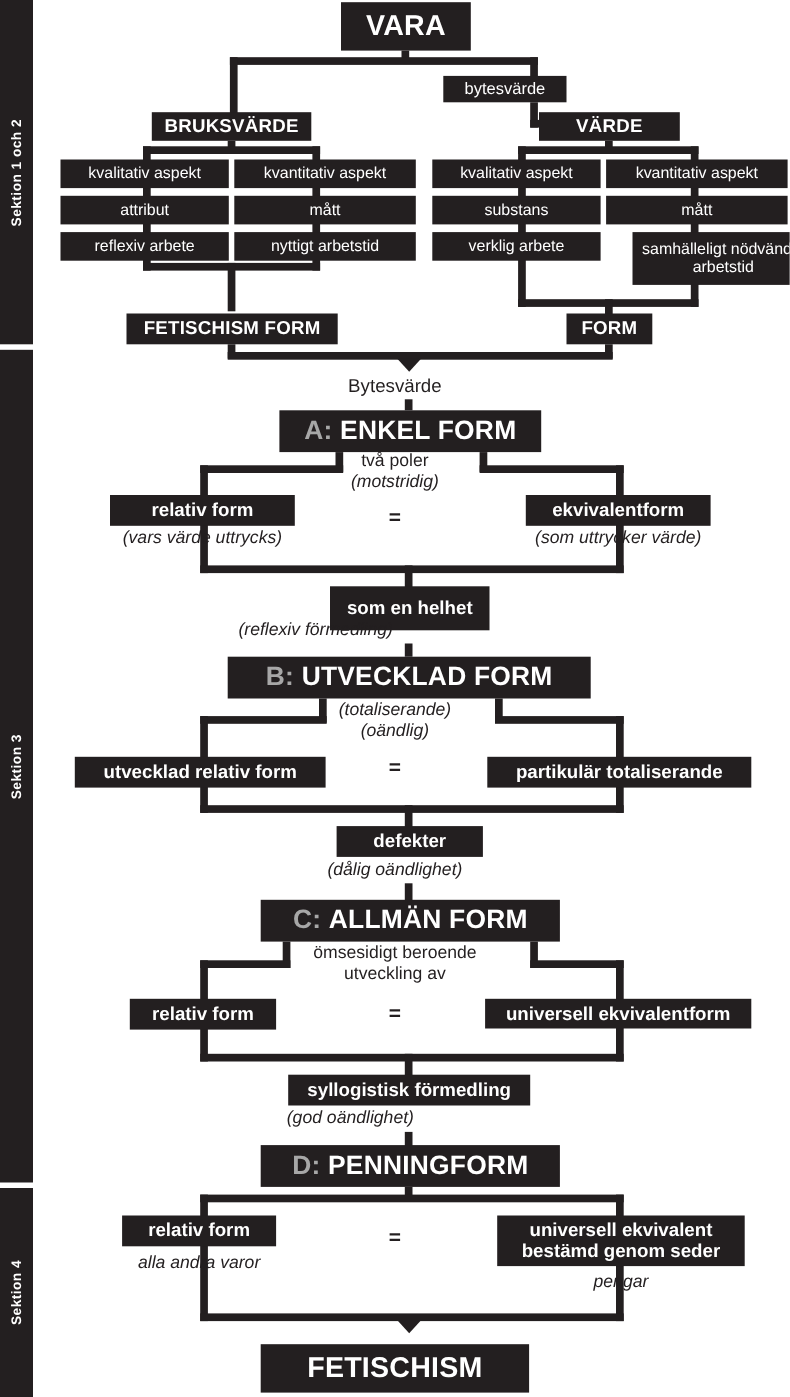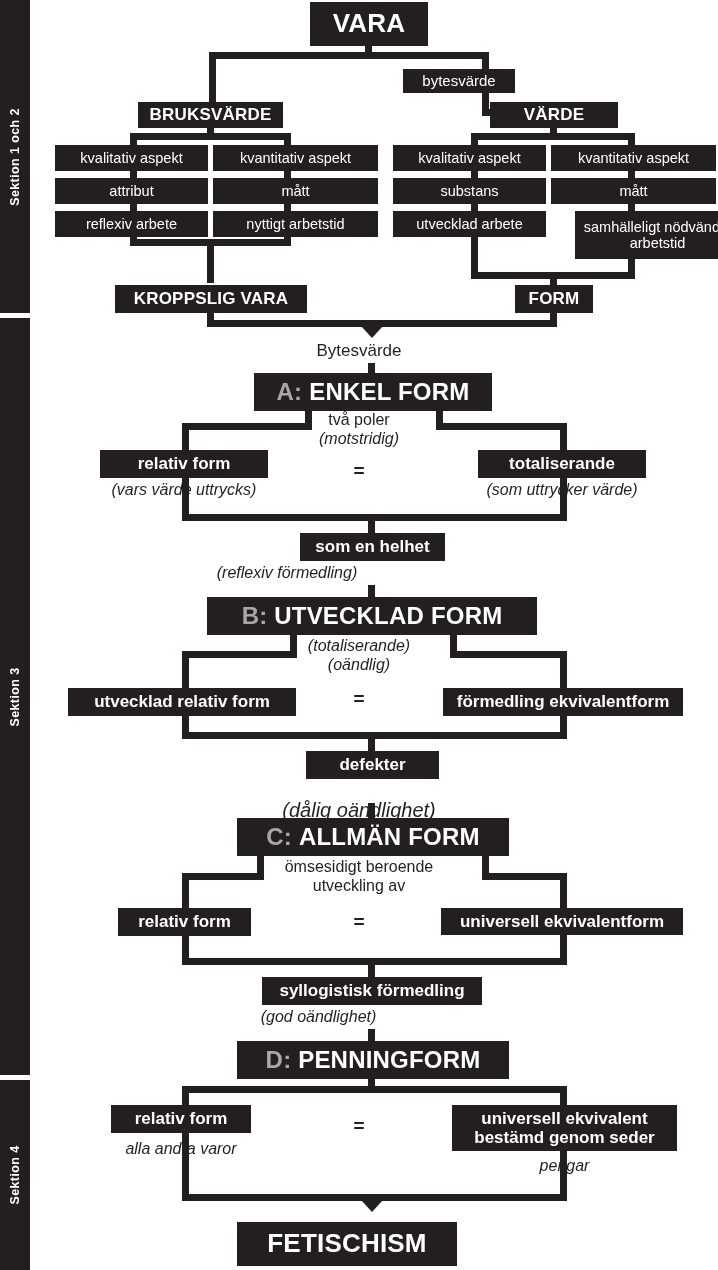"utvecklad arbete" span { text: utvecklad -> verklig }
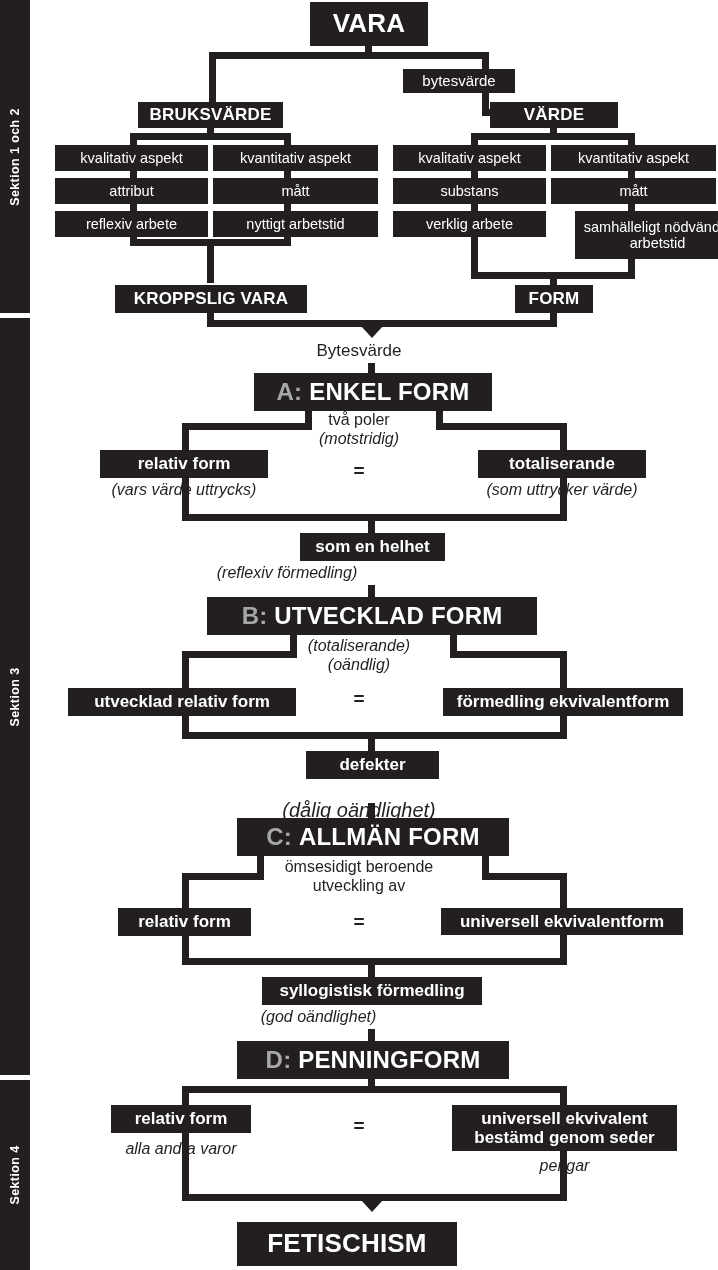"KROPPSLIG VARA" span.ttl { text: KROPPSLIG VARA -> FETISCHISM FORM }
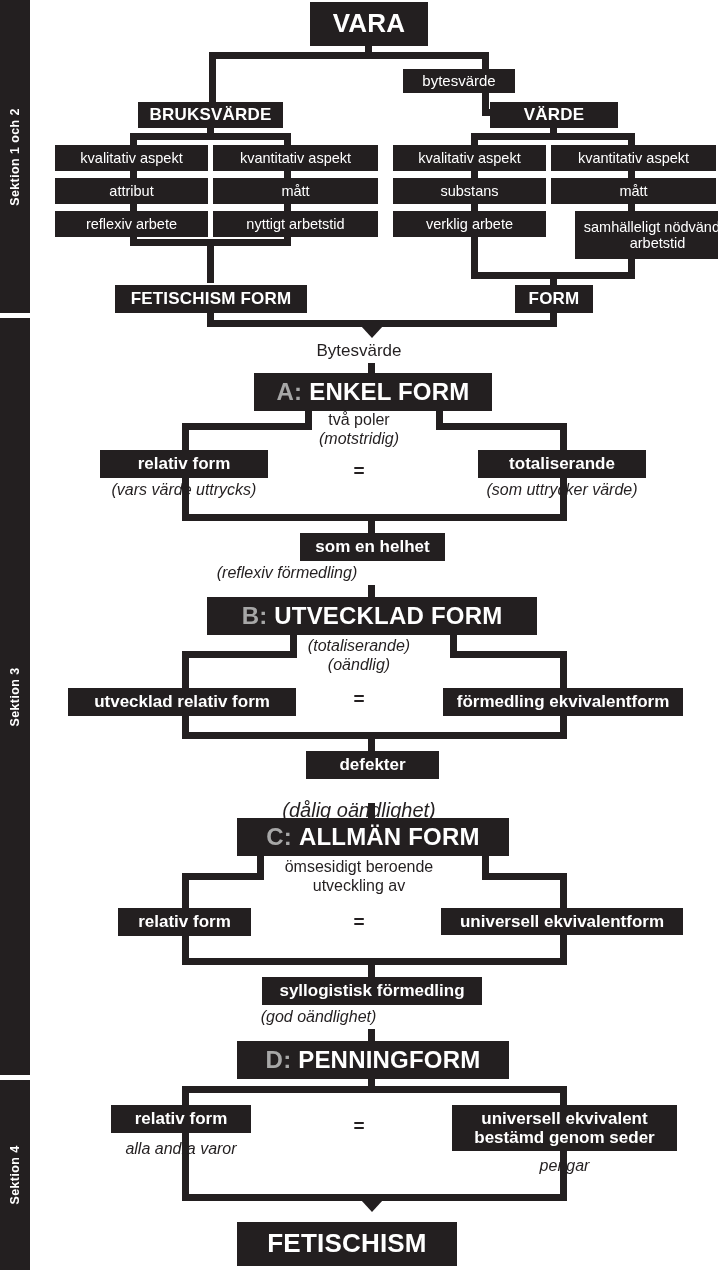"totaliserande" span { text: totaliserande -> ekvivalentform }
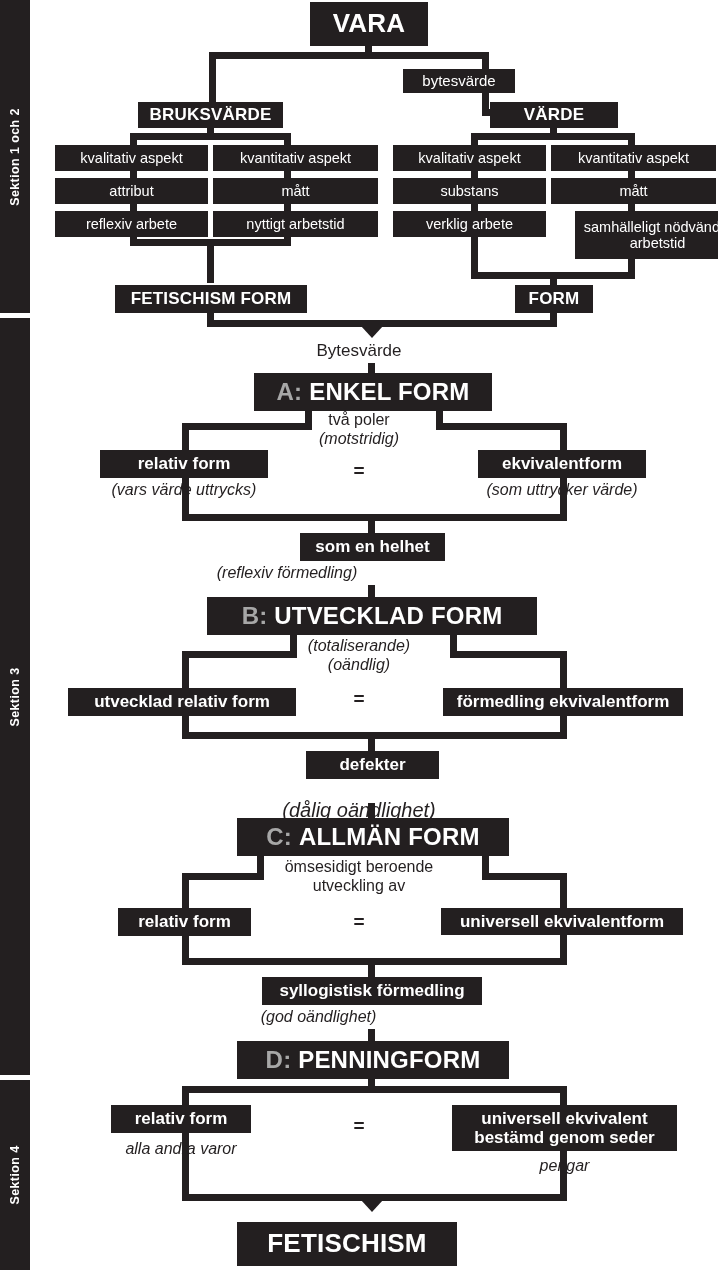"som en helhet" div.box { height: 28px -> 40px }
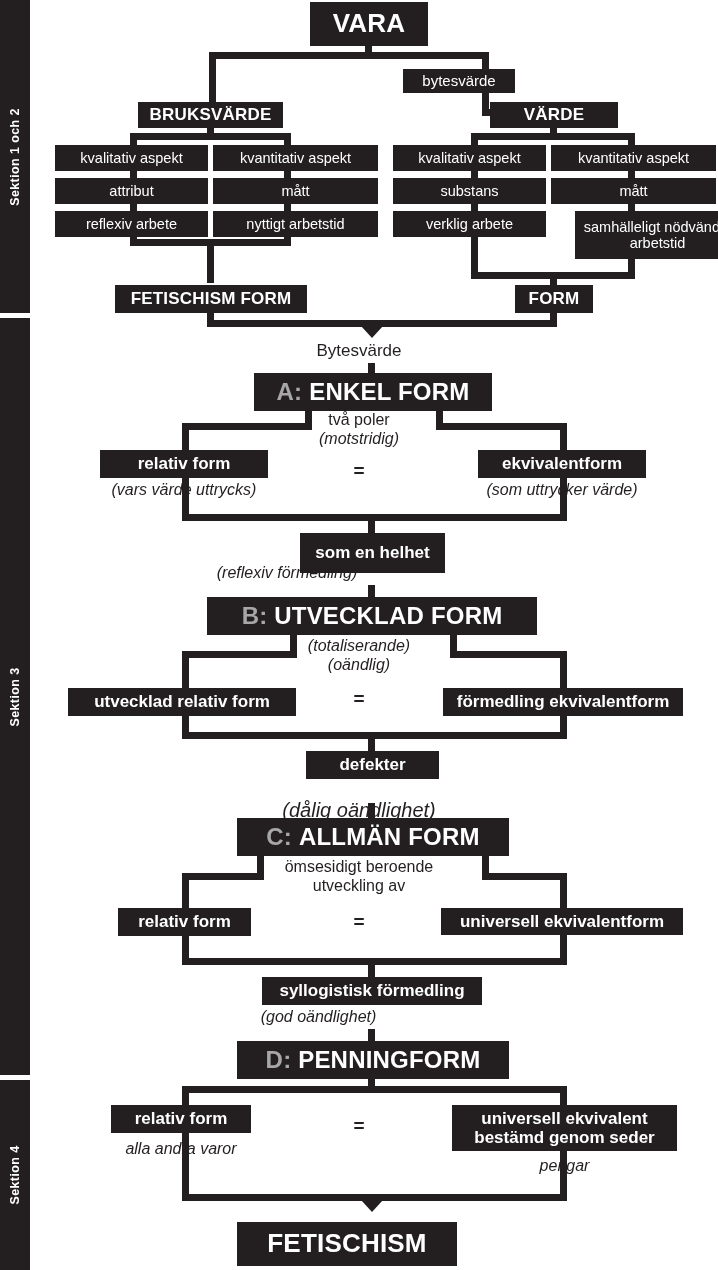"förmedling ekvivalentform" span { text: förmedling ekvivalentform -> partikulär totaliserande }
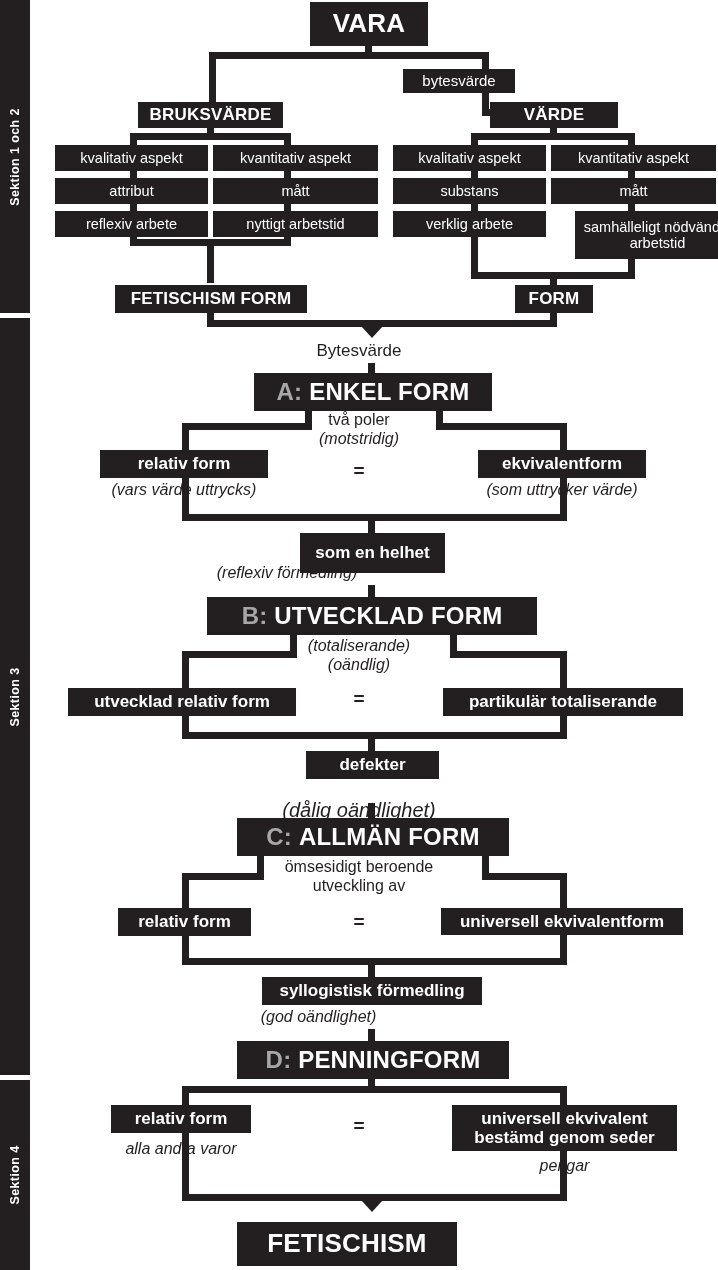"(dålig oändlighet)" div.txt { font-size: 20px -> 16px; top: 799px -> 782px }
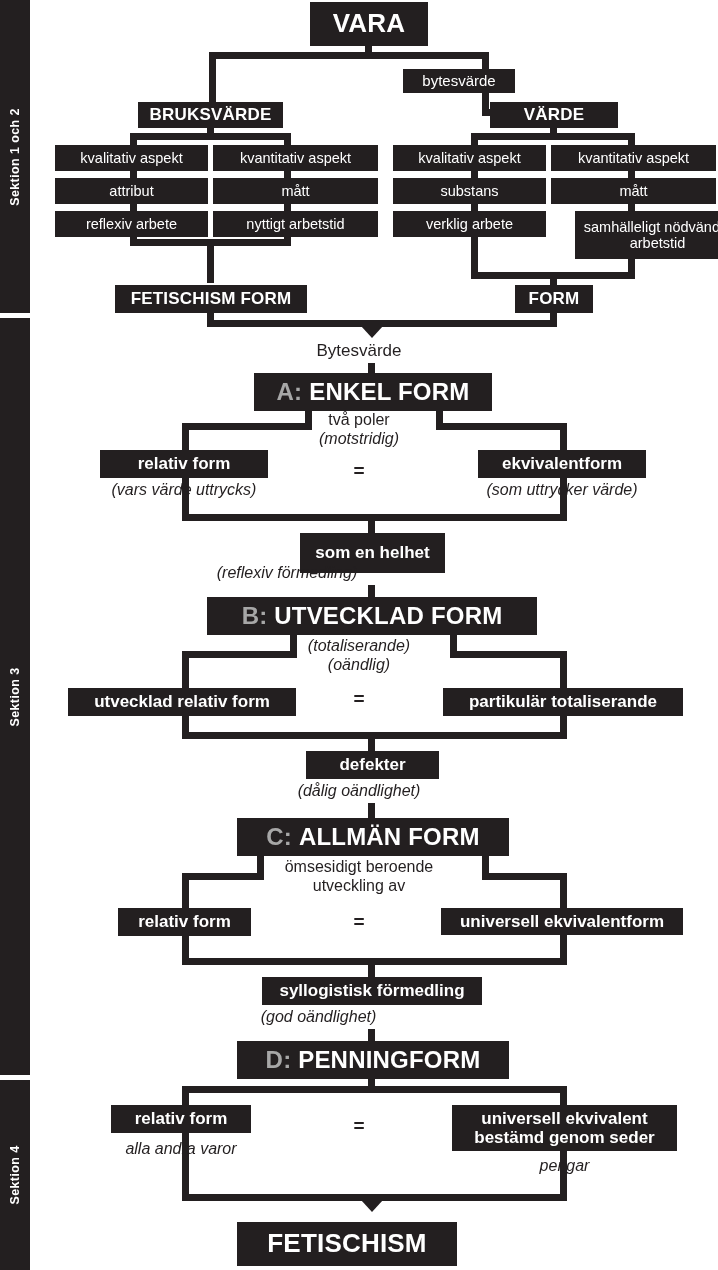"FETISCHISM" div.box { width: 220px -> 244px }
